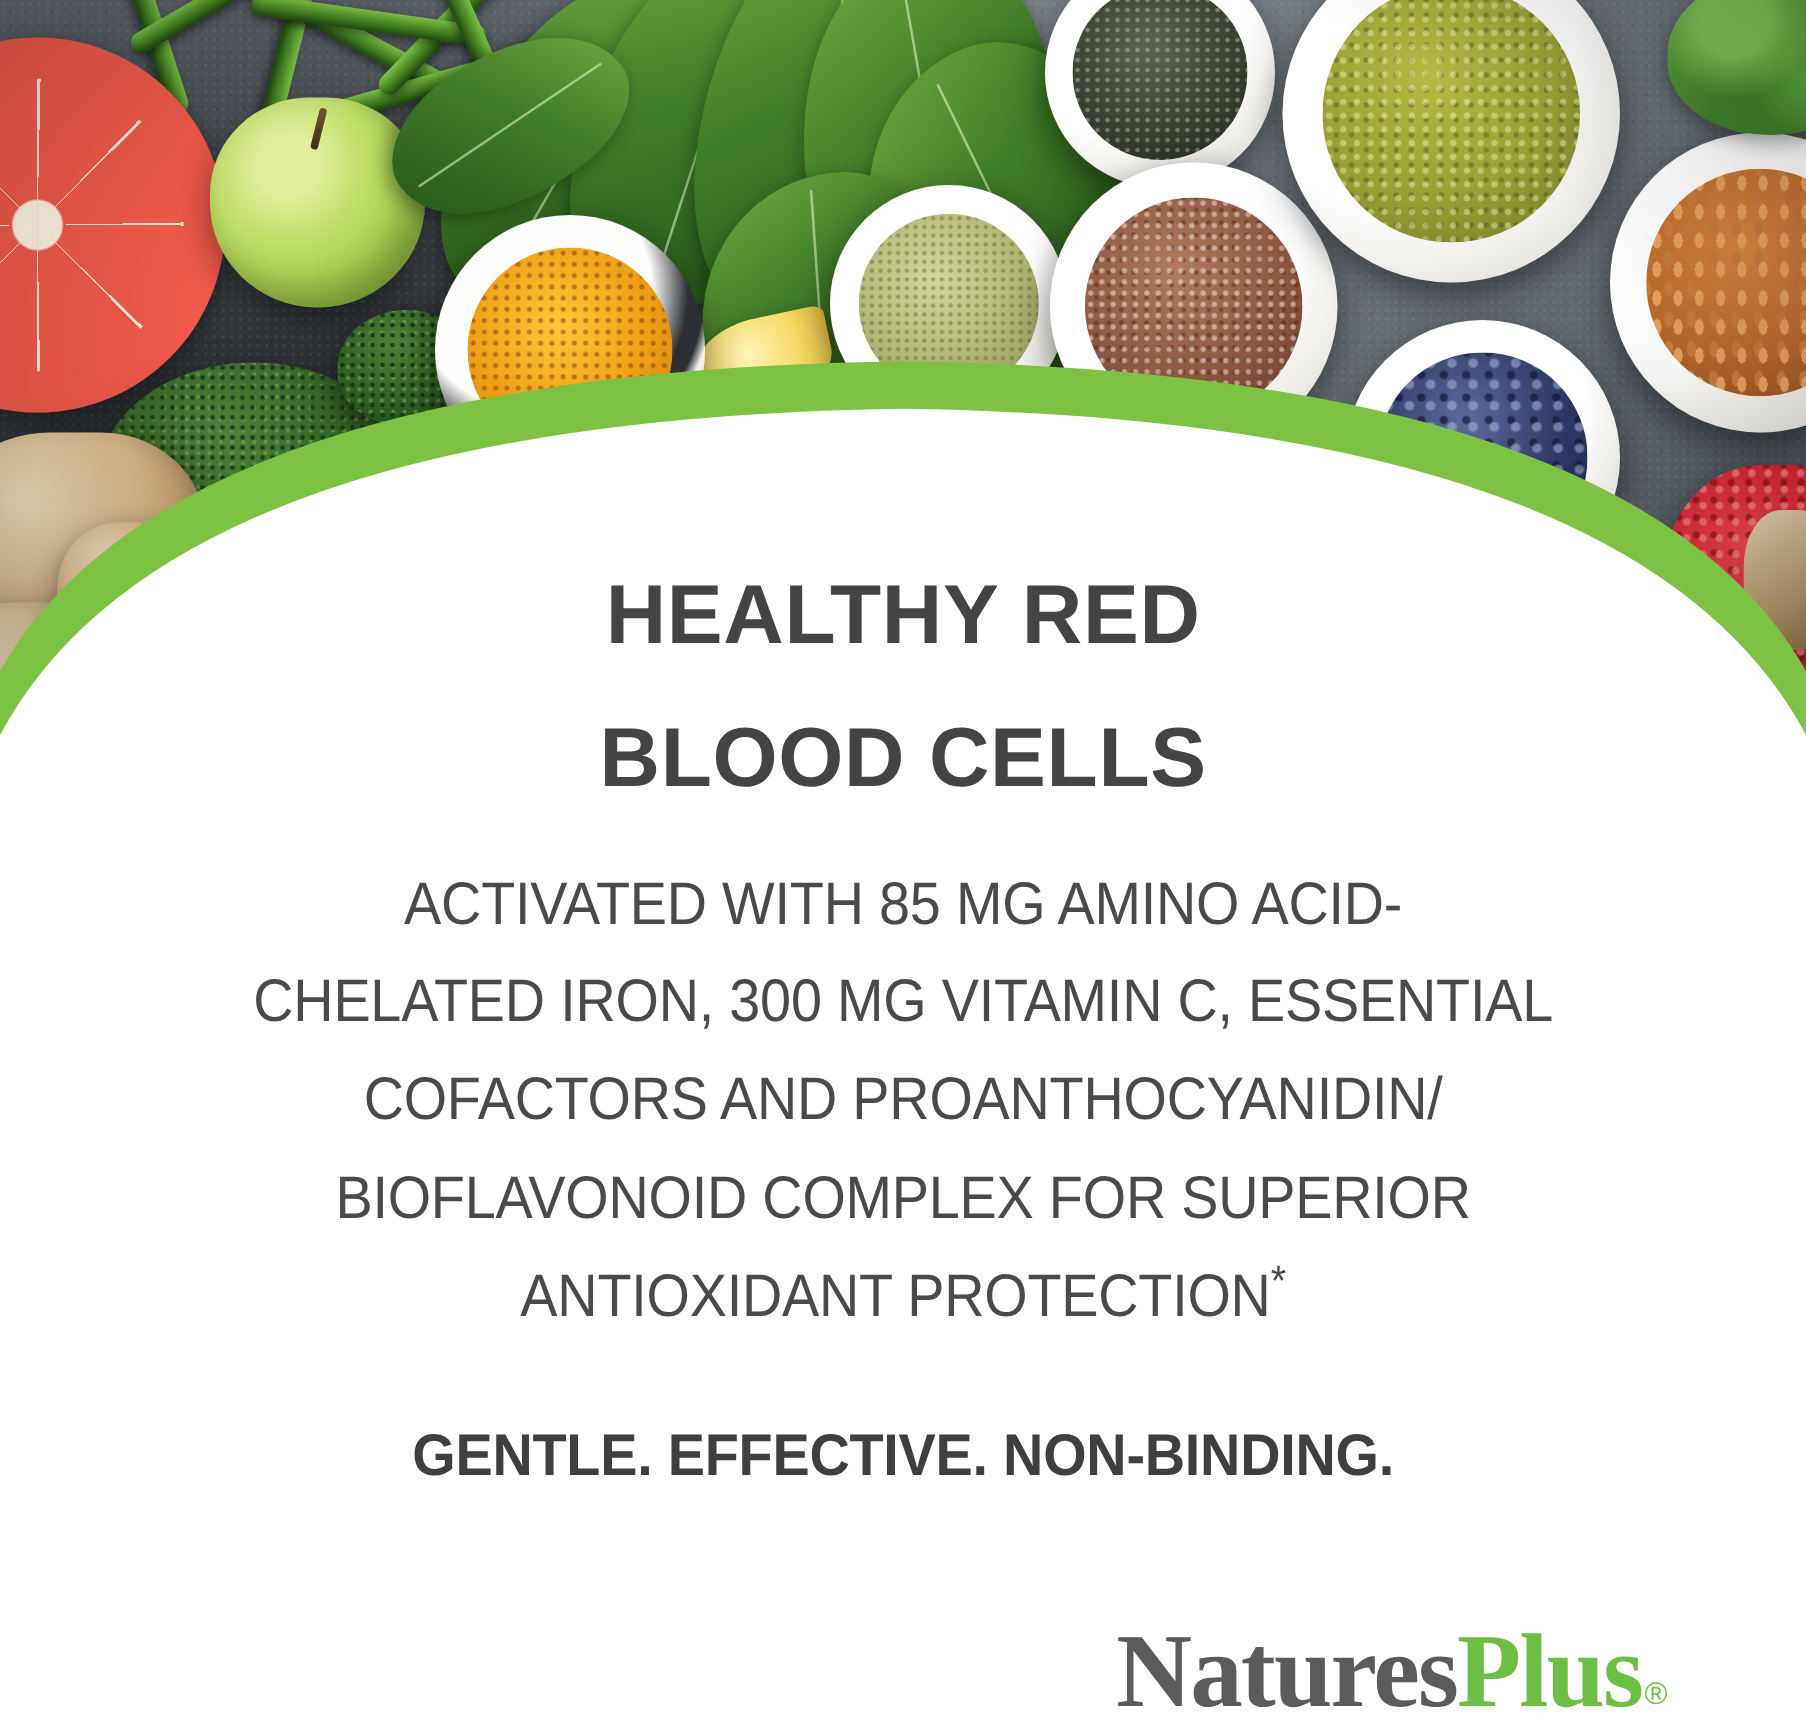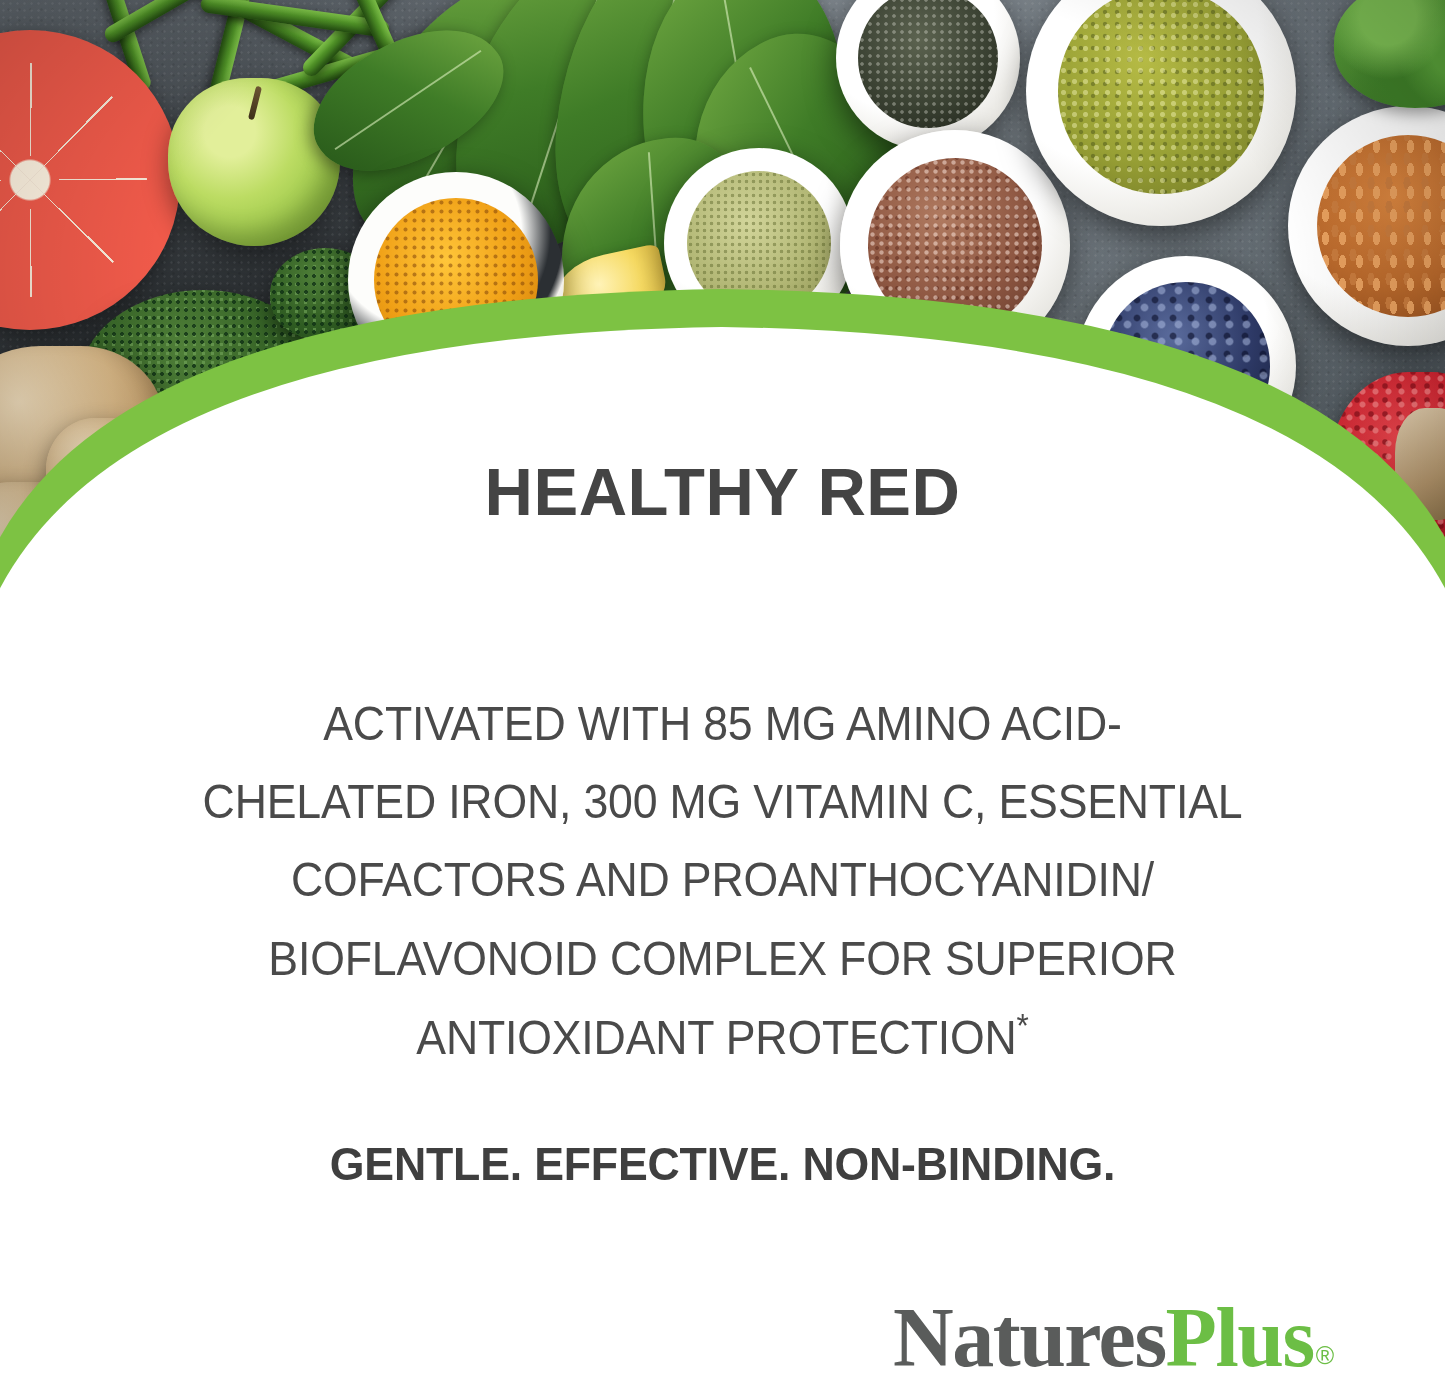"BLOOD CELLS" span.hl-line { html: none -> <span>BLOOD CELLS</span> }
